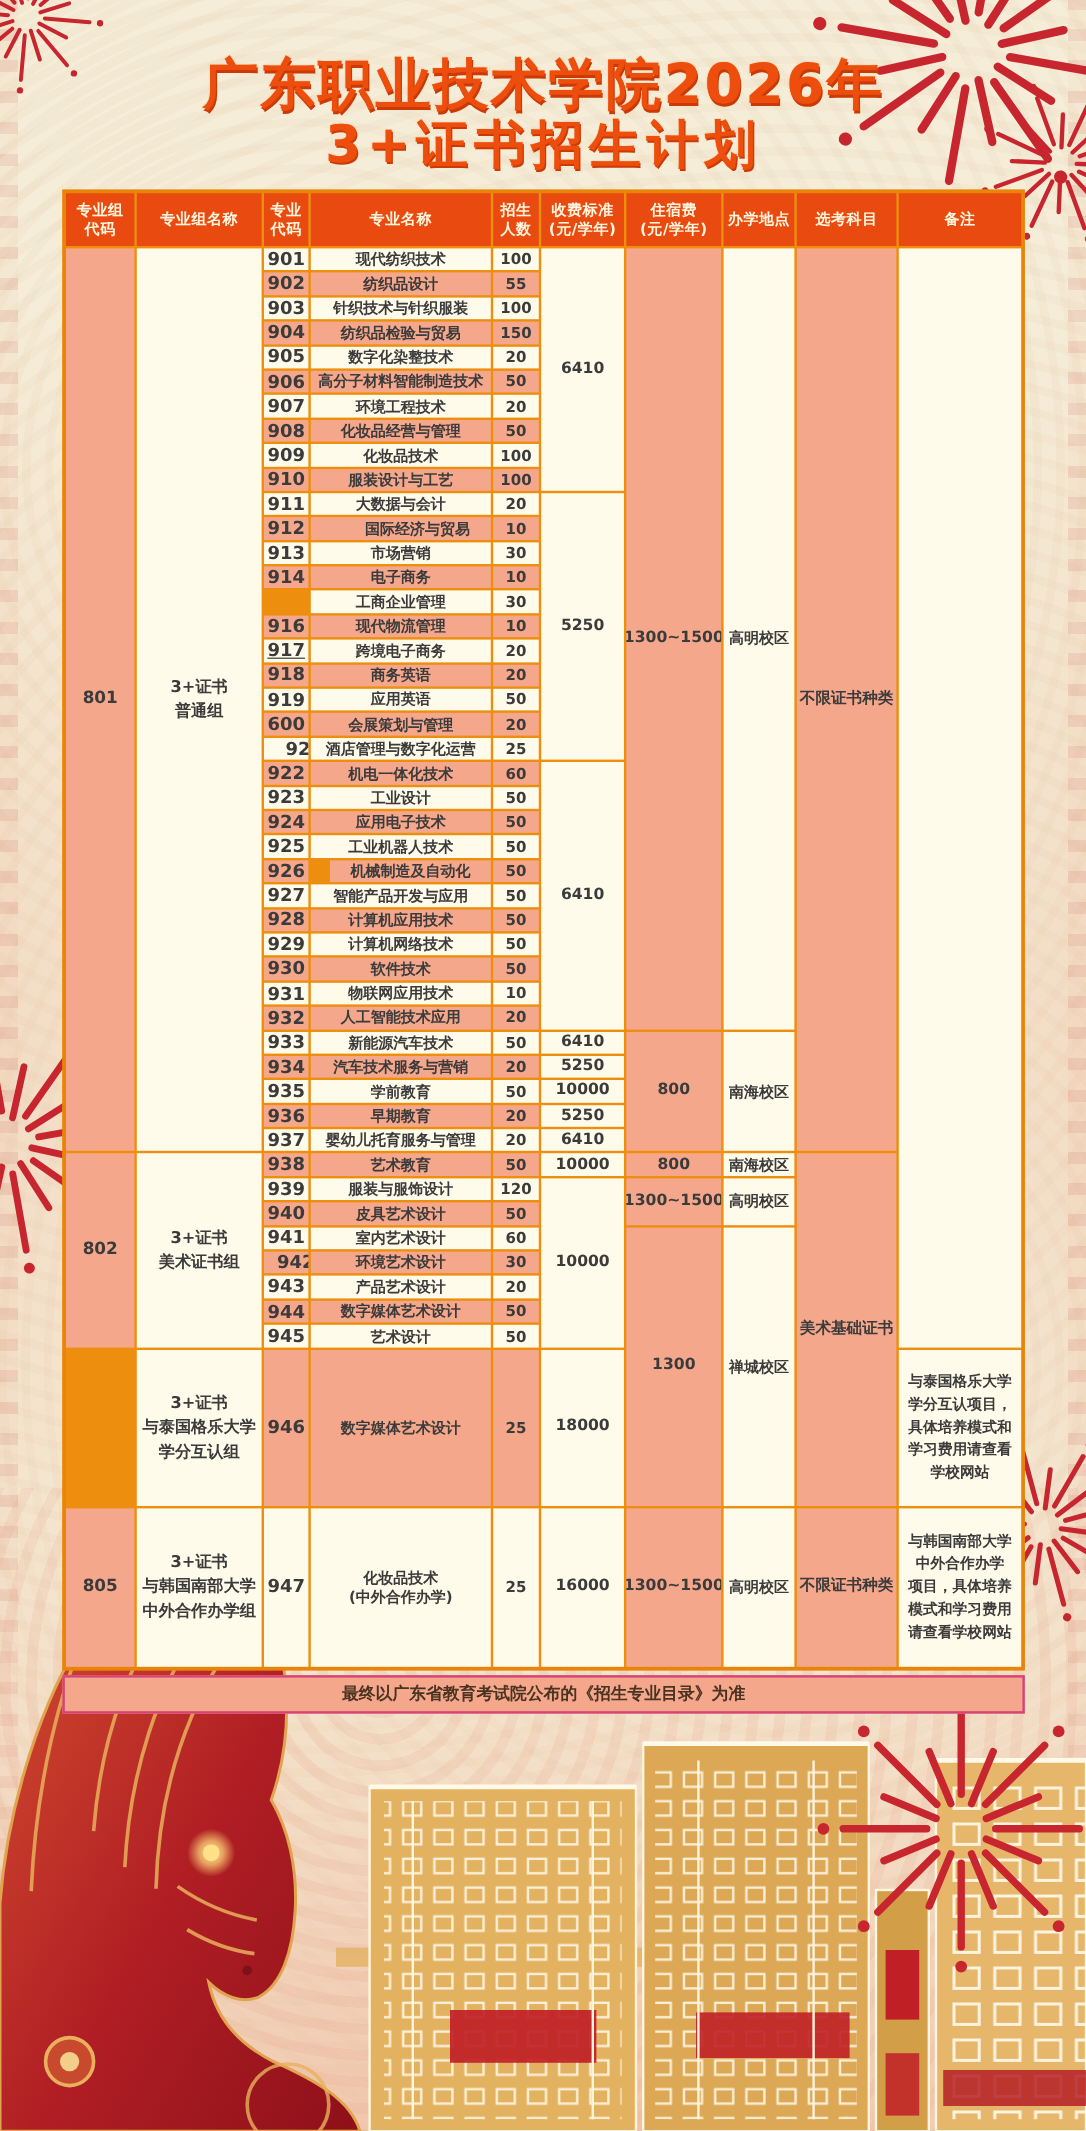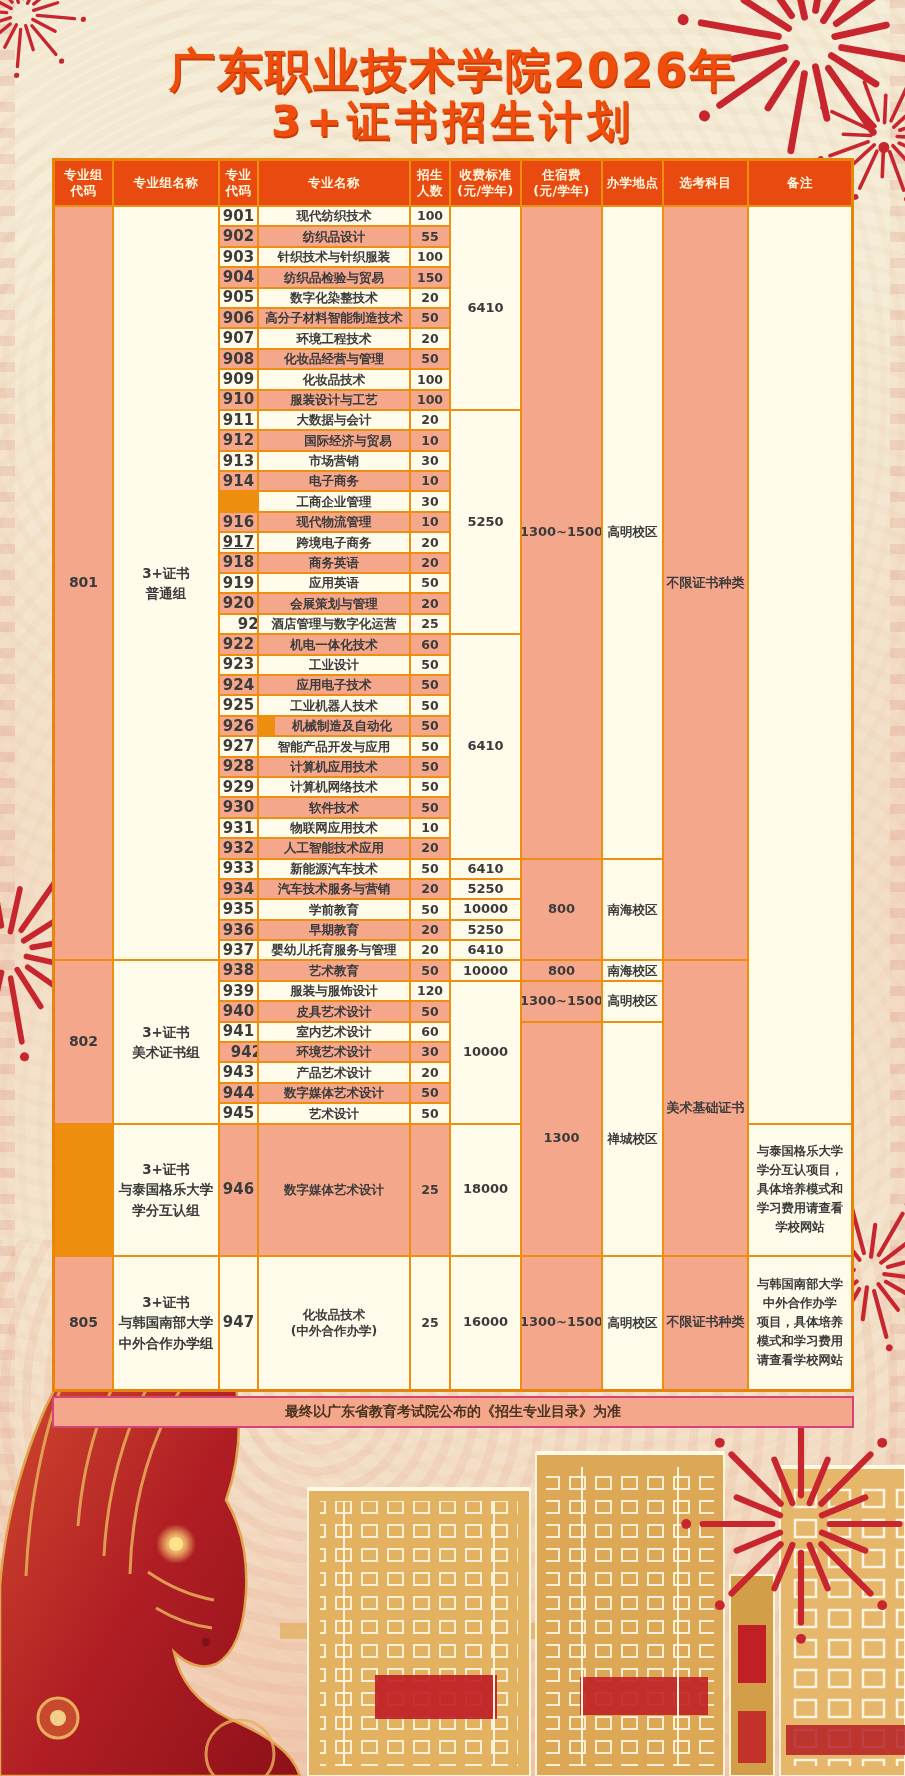"920" div.cell { text: 920 -> 600 }
